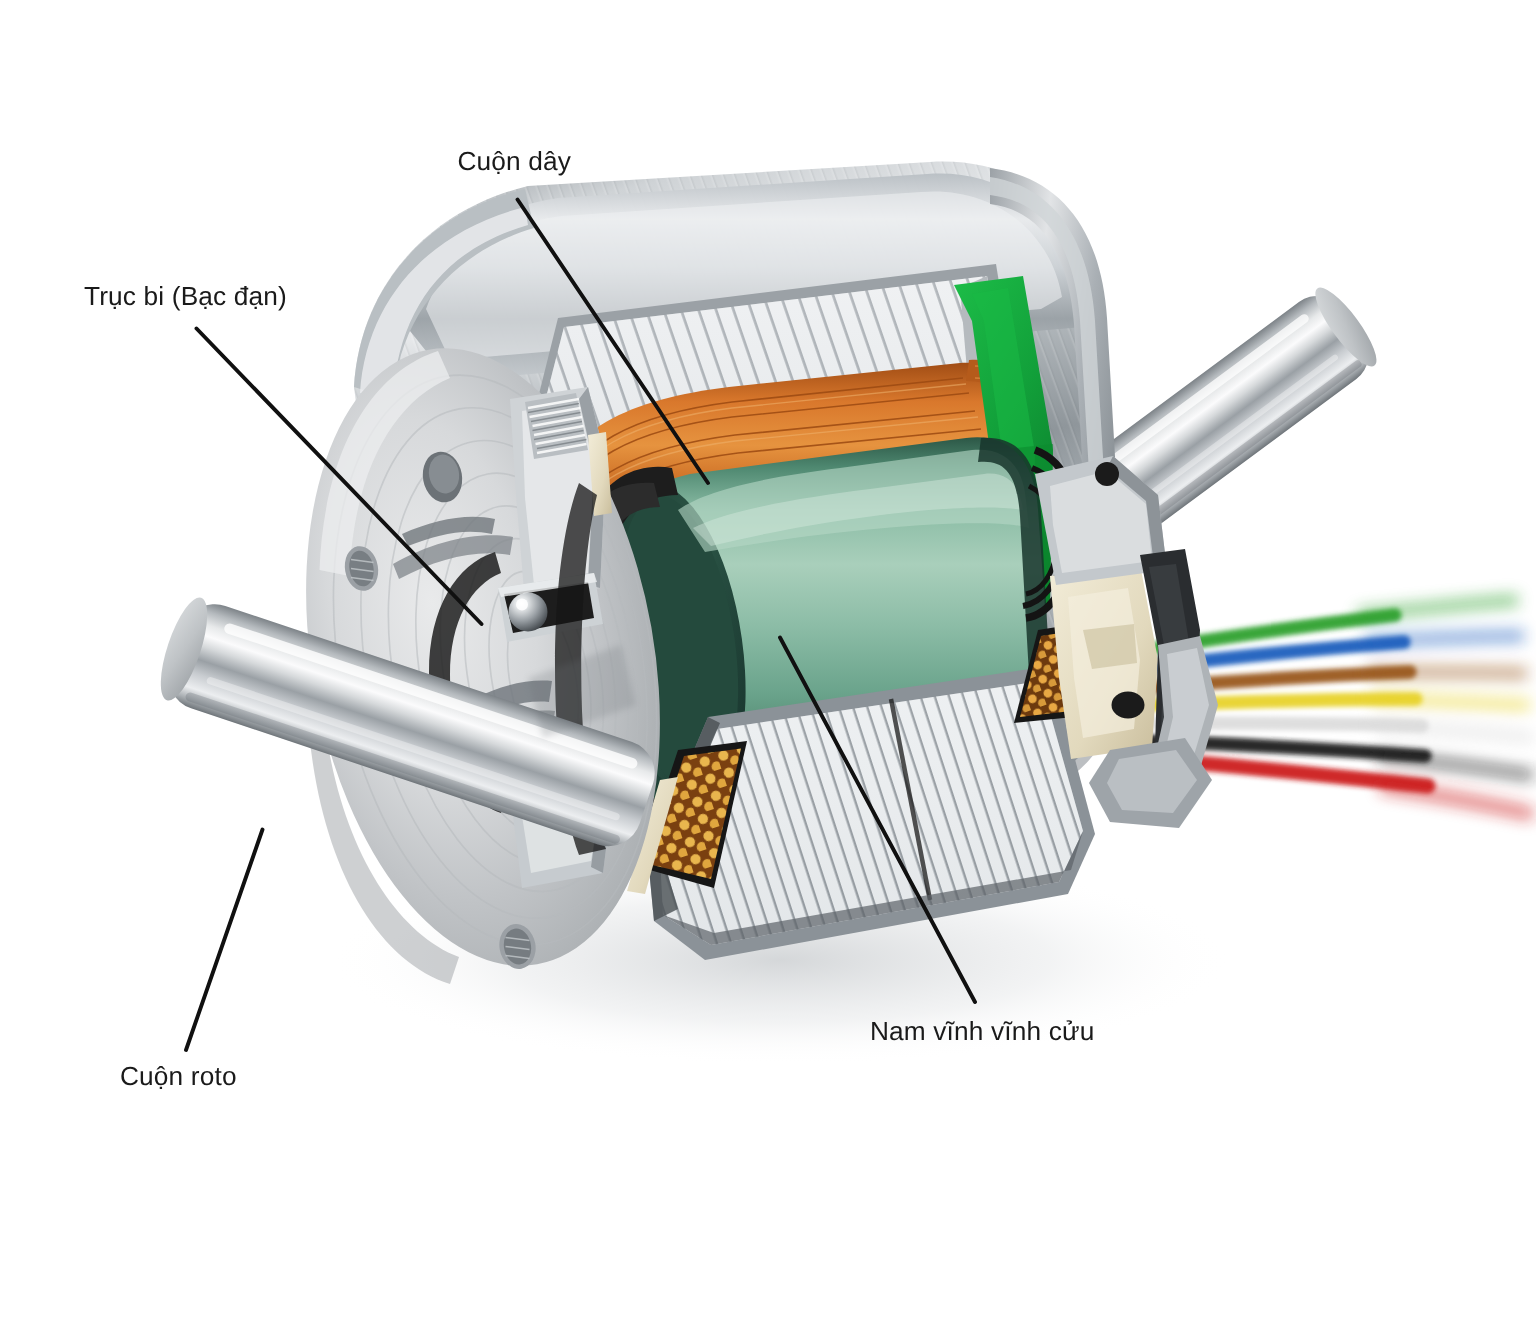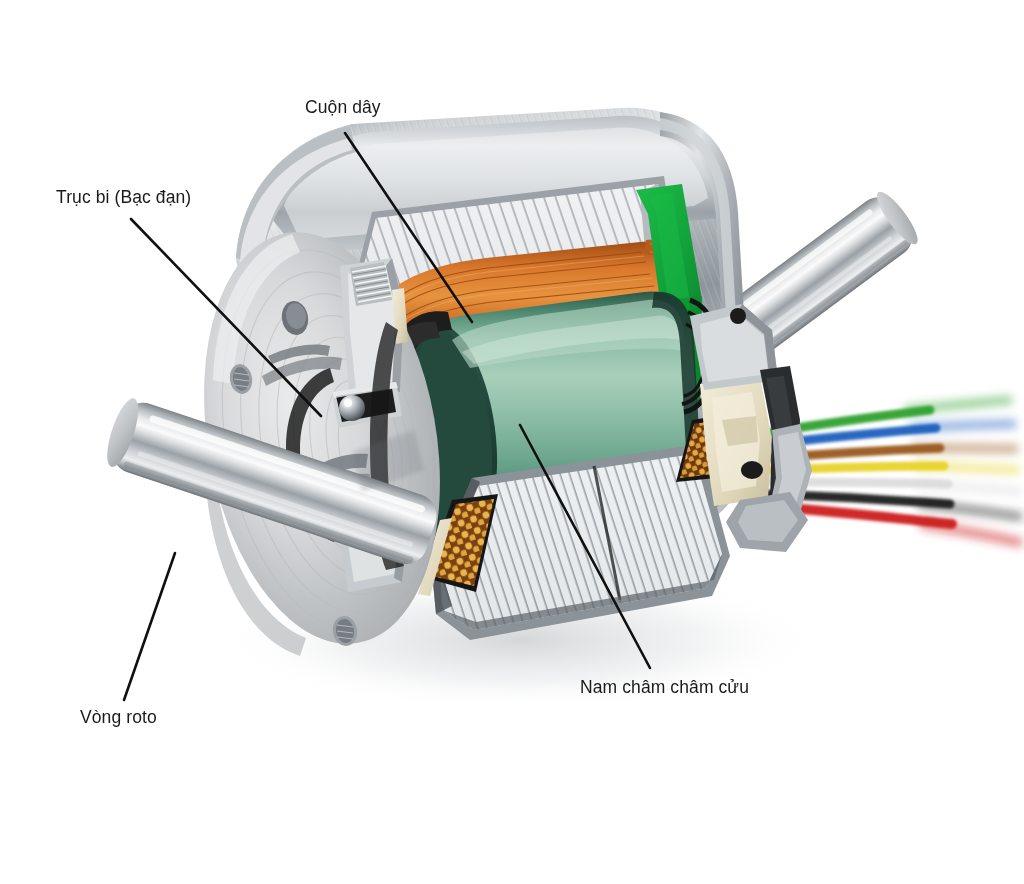"Nam châm châm cửu" div.lbl { text: châm châm -> vĩnh vĩnh }
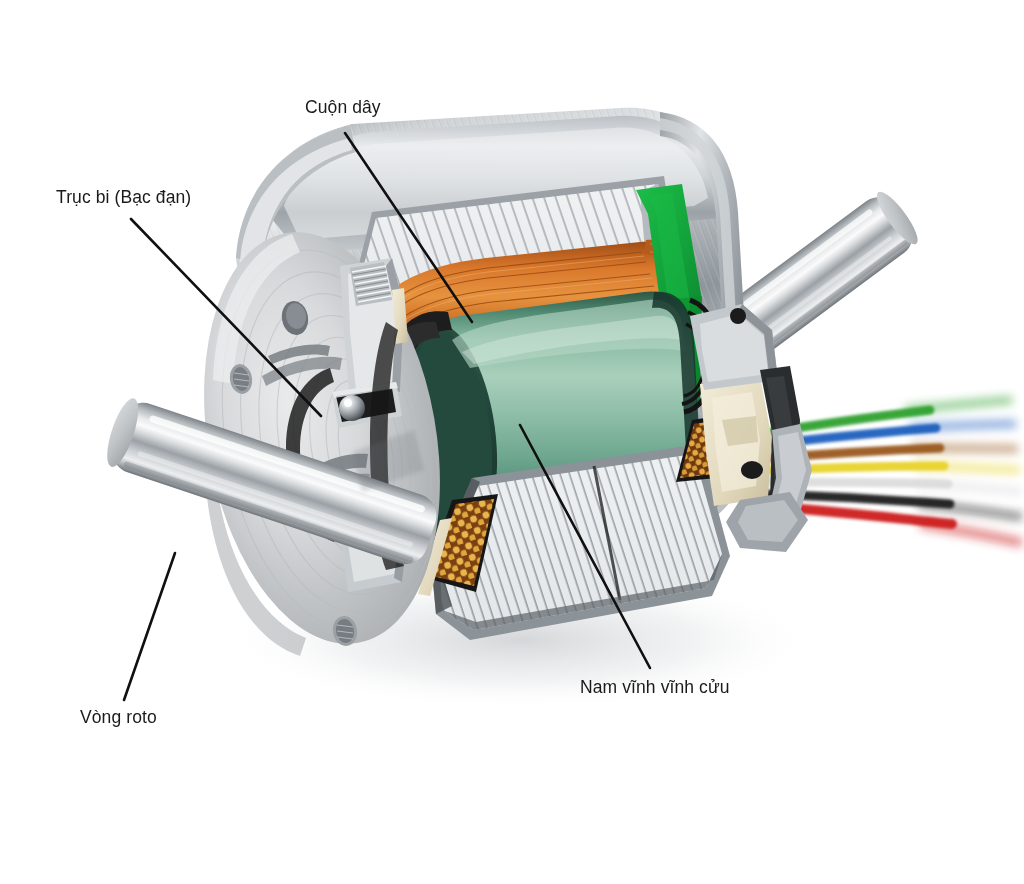"Vòng roto" div.lbl { text: Vòng -> Cuộn }
